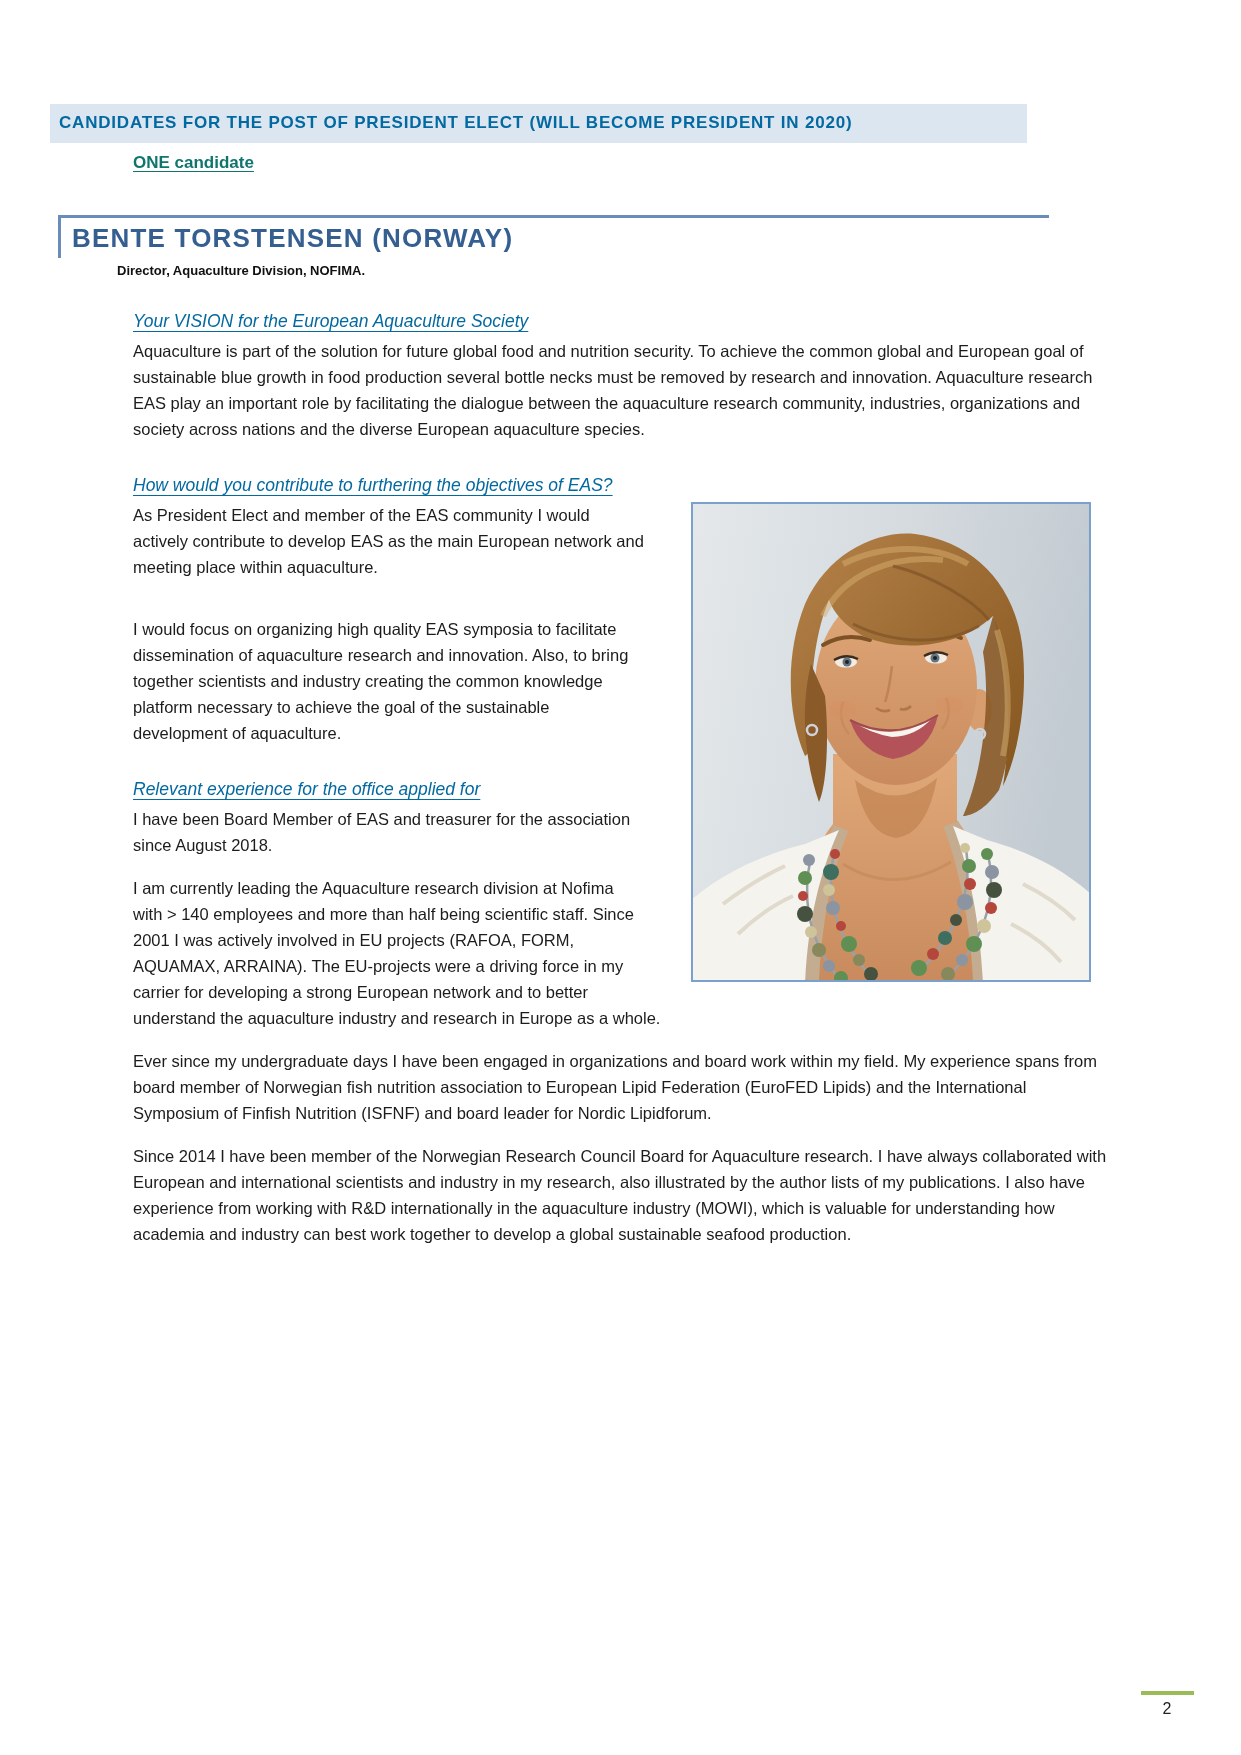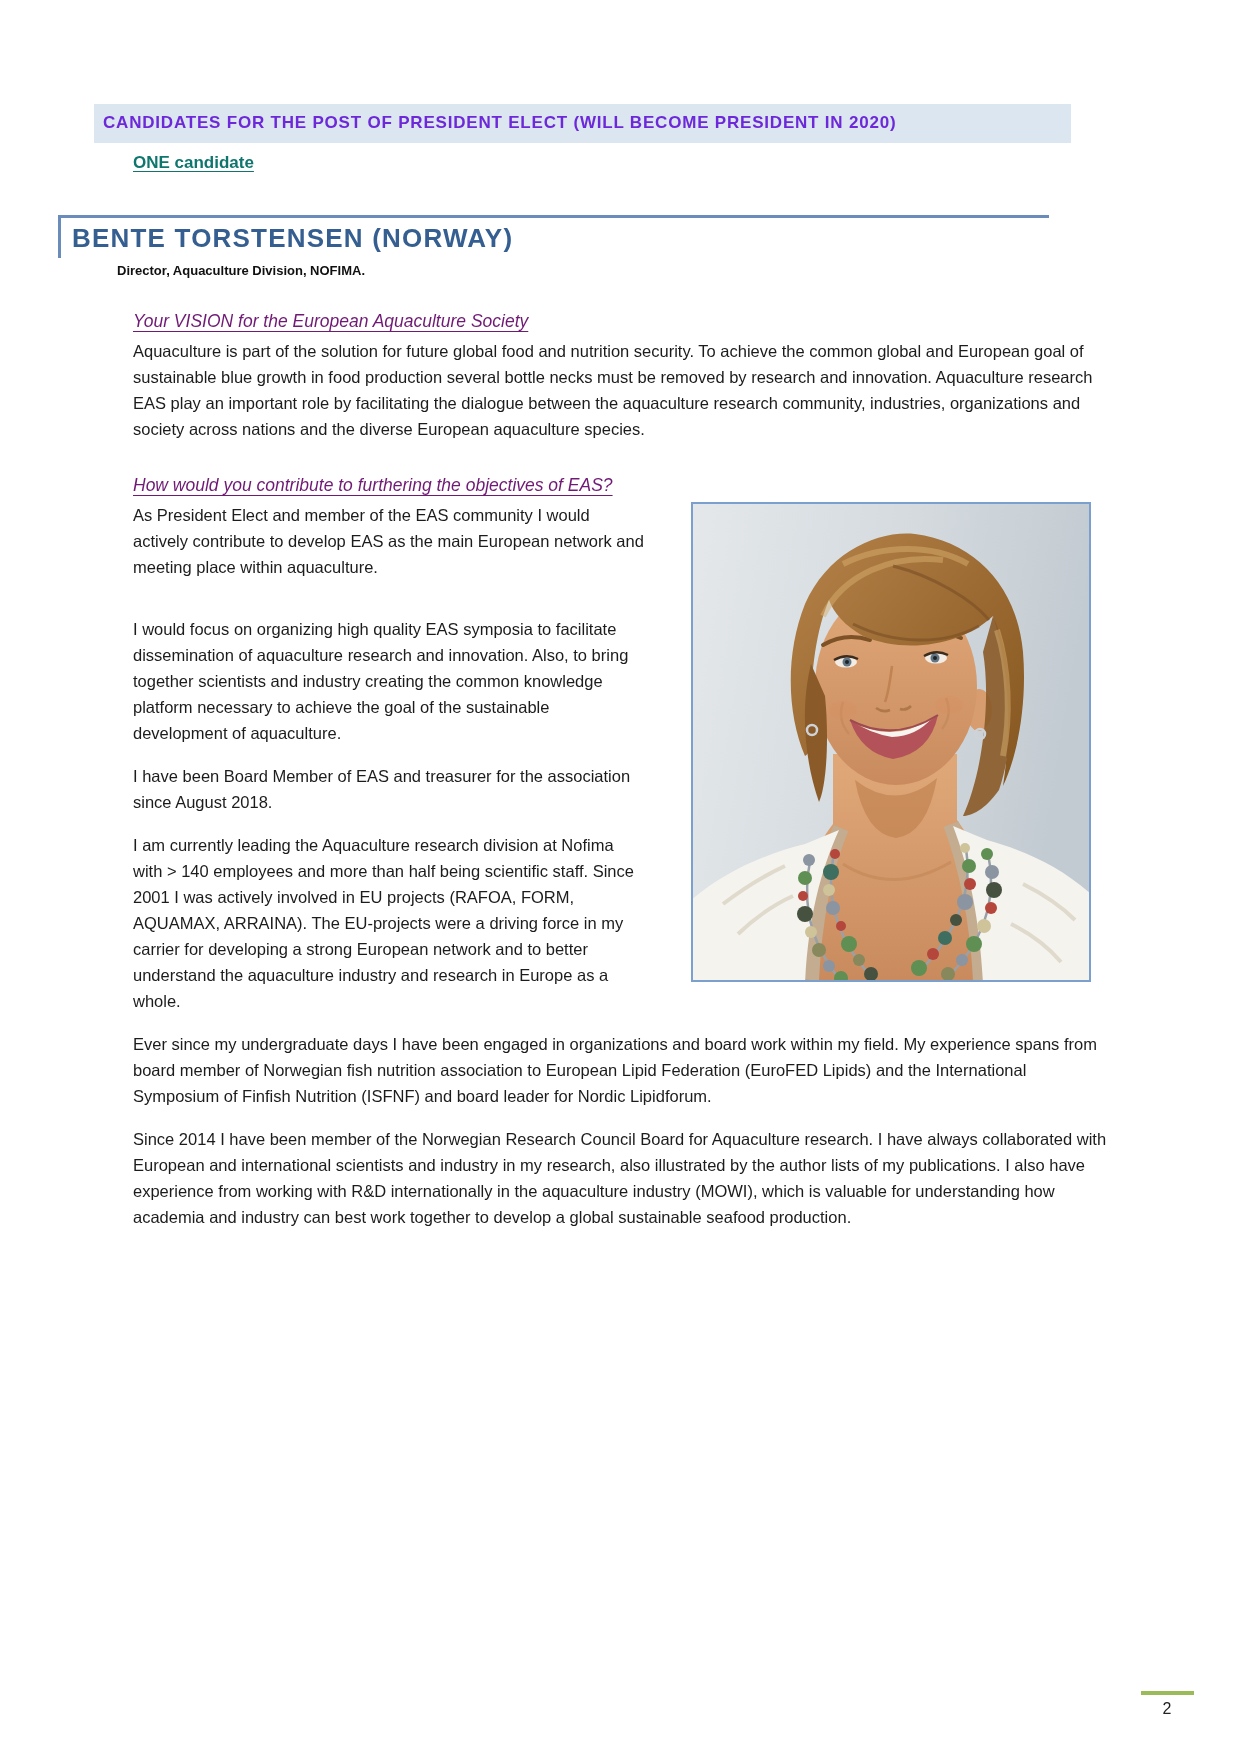"CANDIDATES FOR THE POST OF" .banner { color: #6d28d9 -> #0369a1; margin: 104px 0 0 94px -> 104px 0 0 50px }
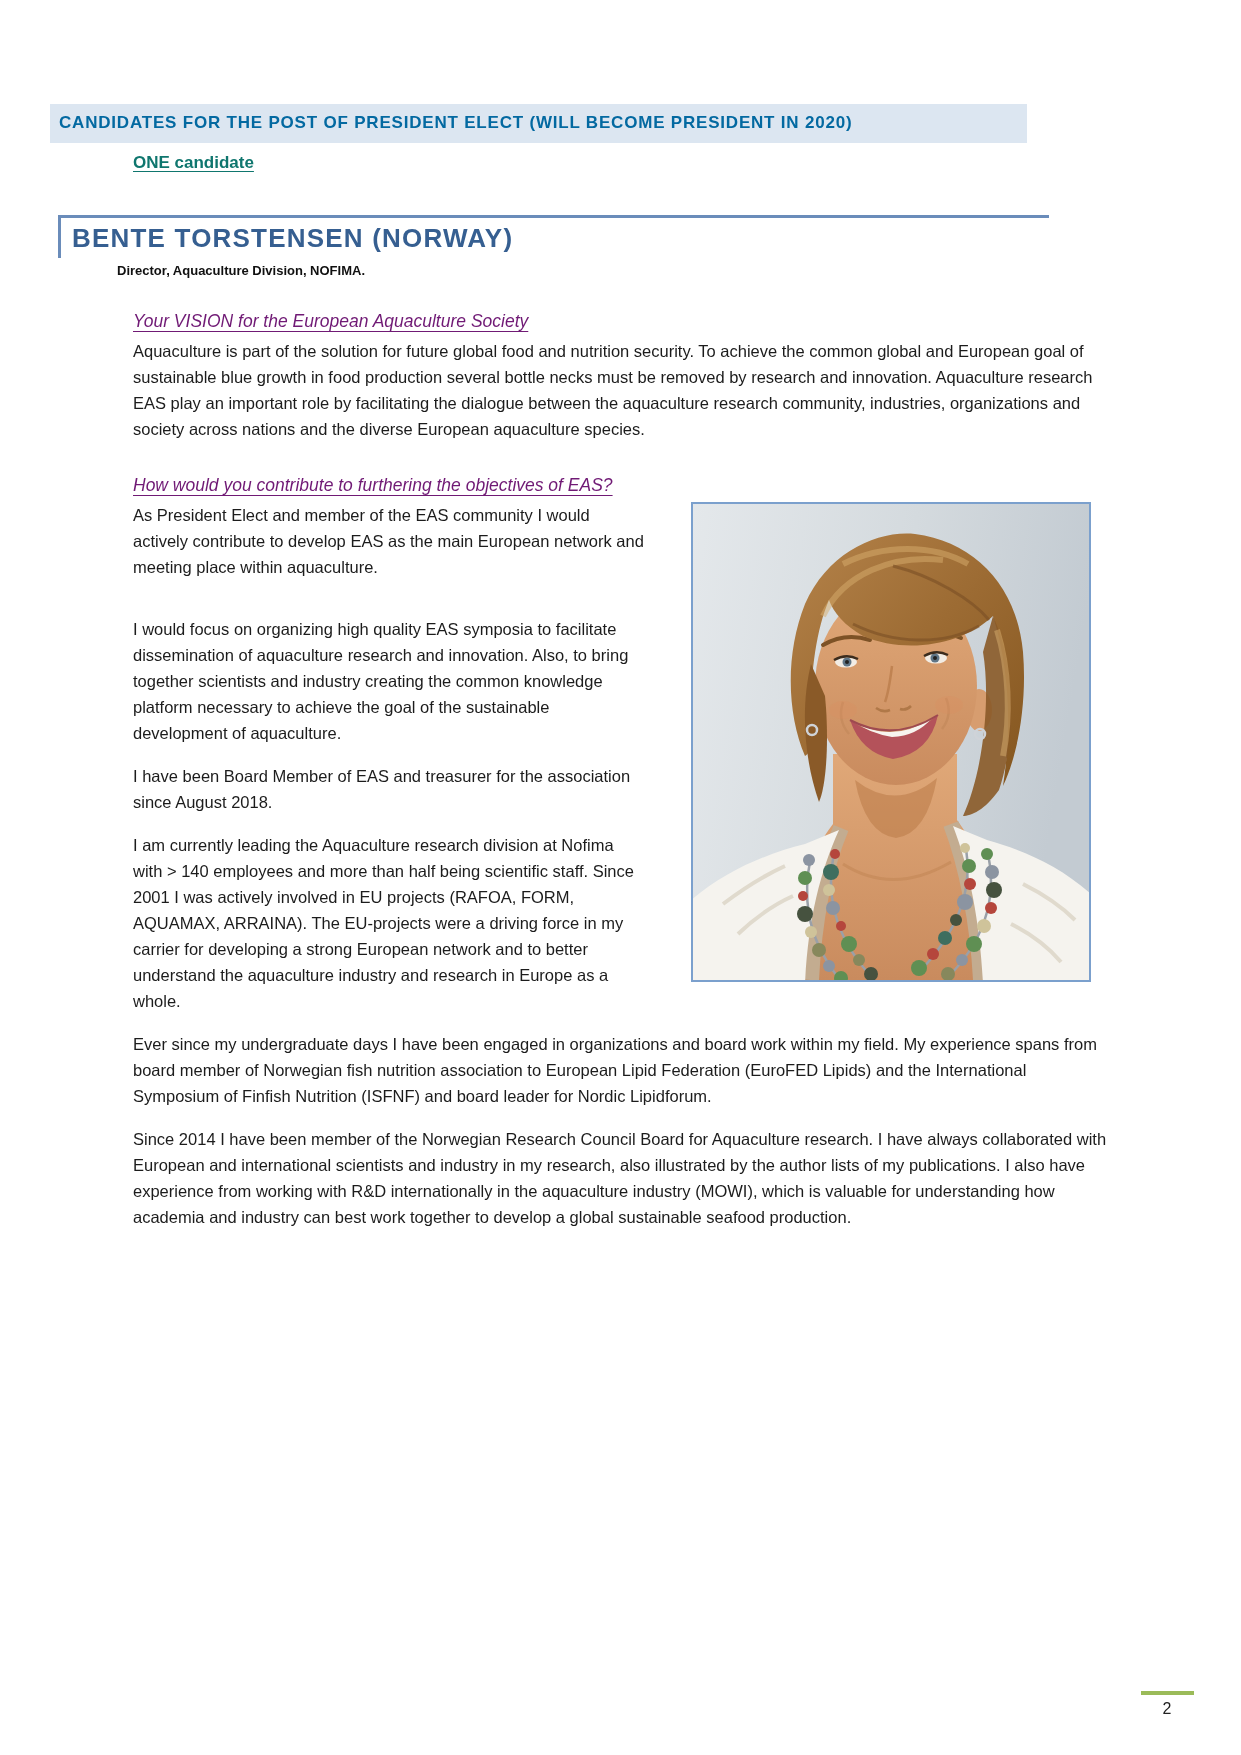"Your VISION for the European" .section-heading { color: #701a75 -> #0369a1 }
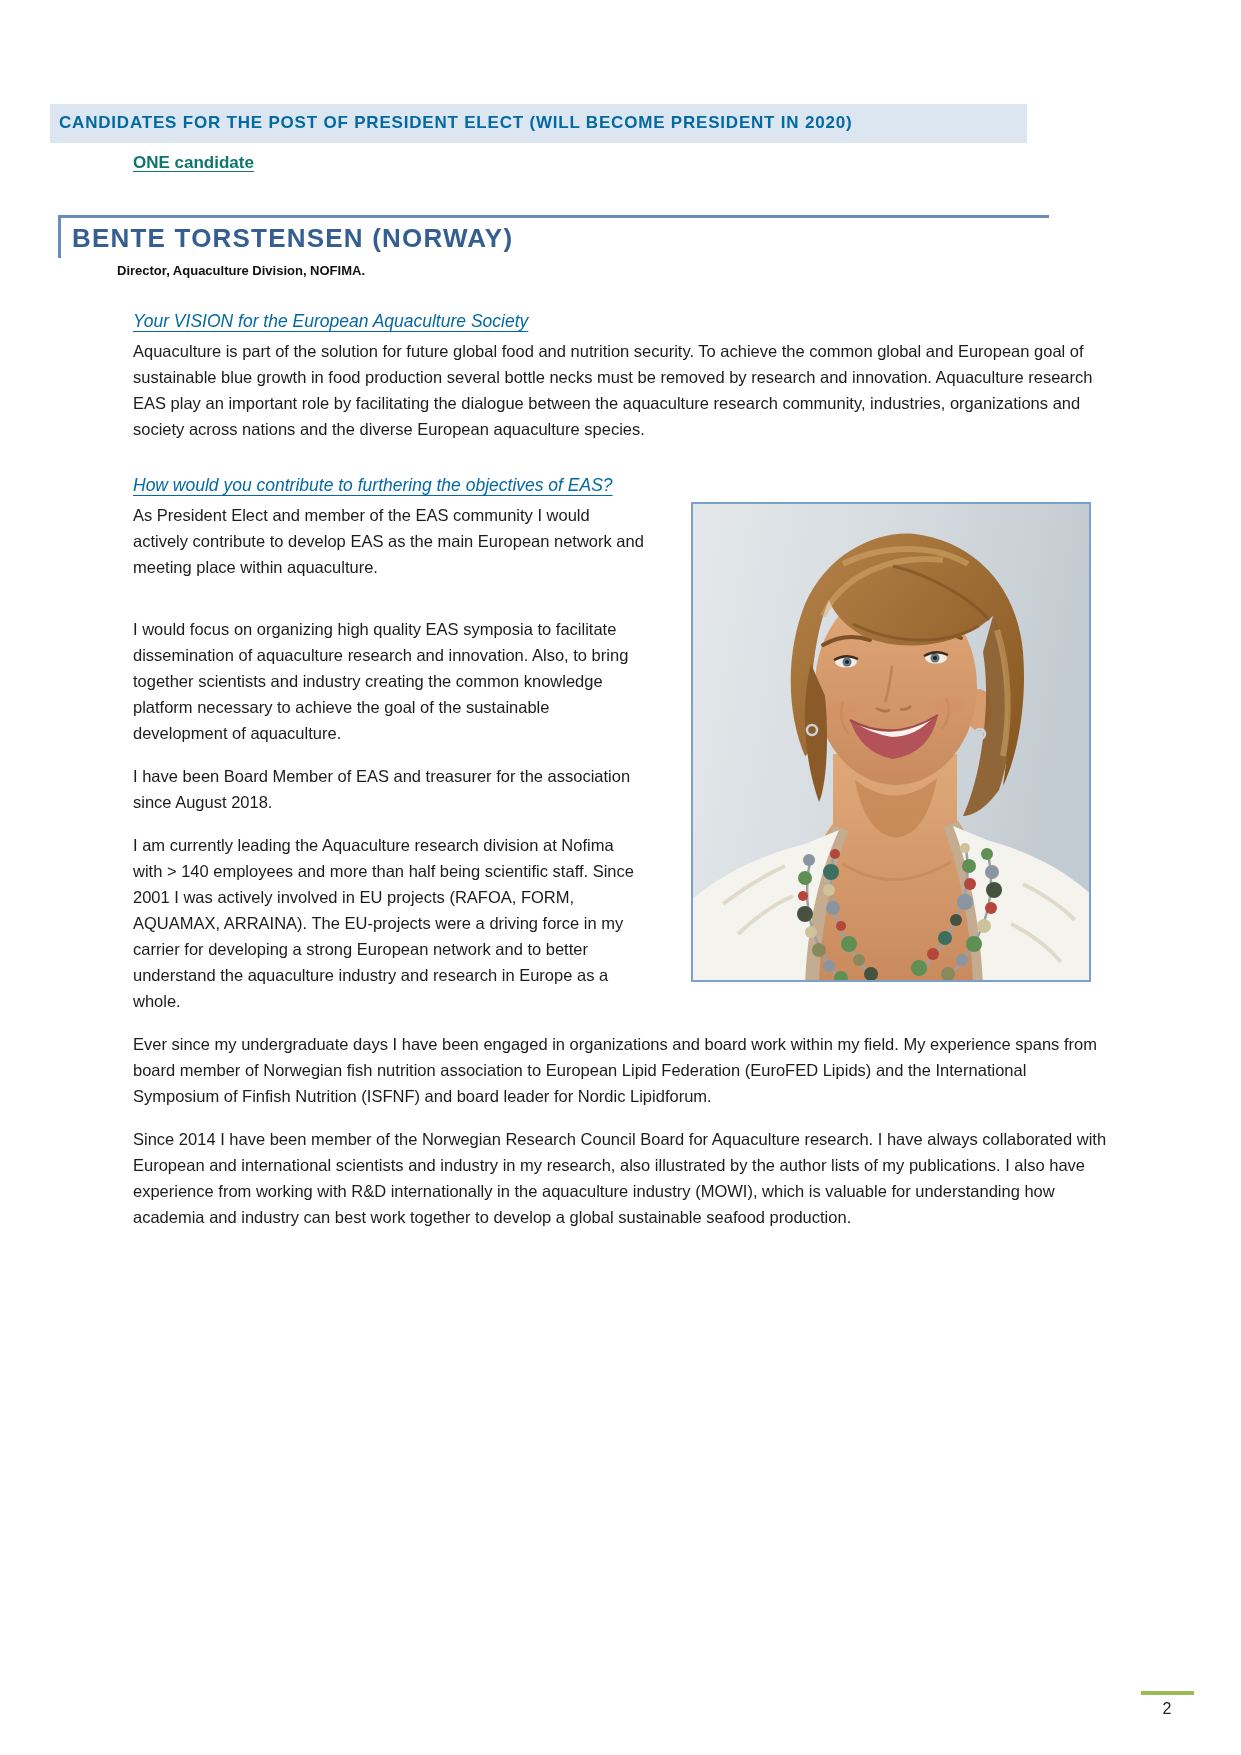"Relevant experience for the office" div.section-heading { html: none -> <div>Relevant experience for the office applied for</div> }
